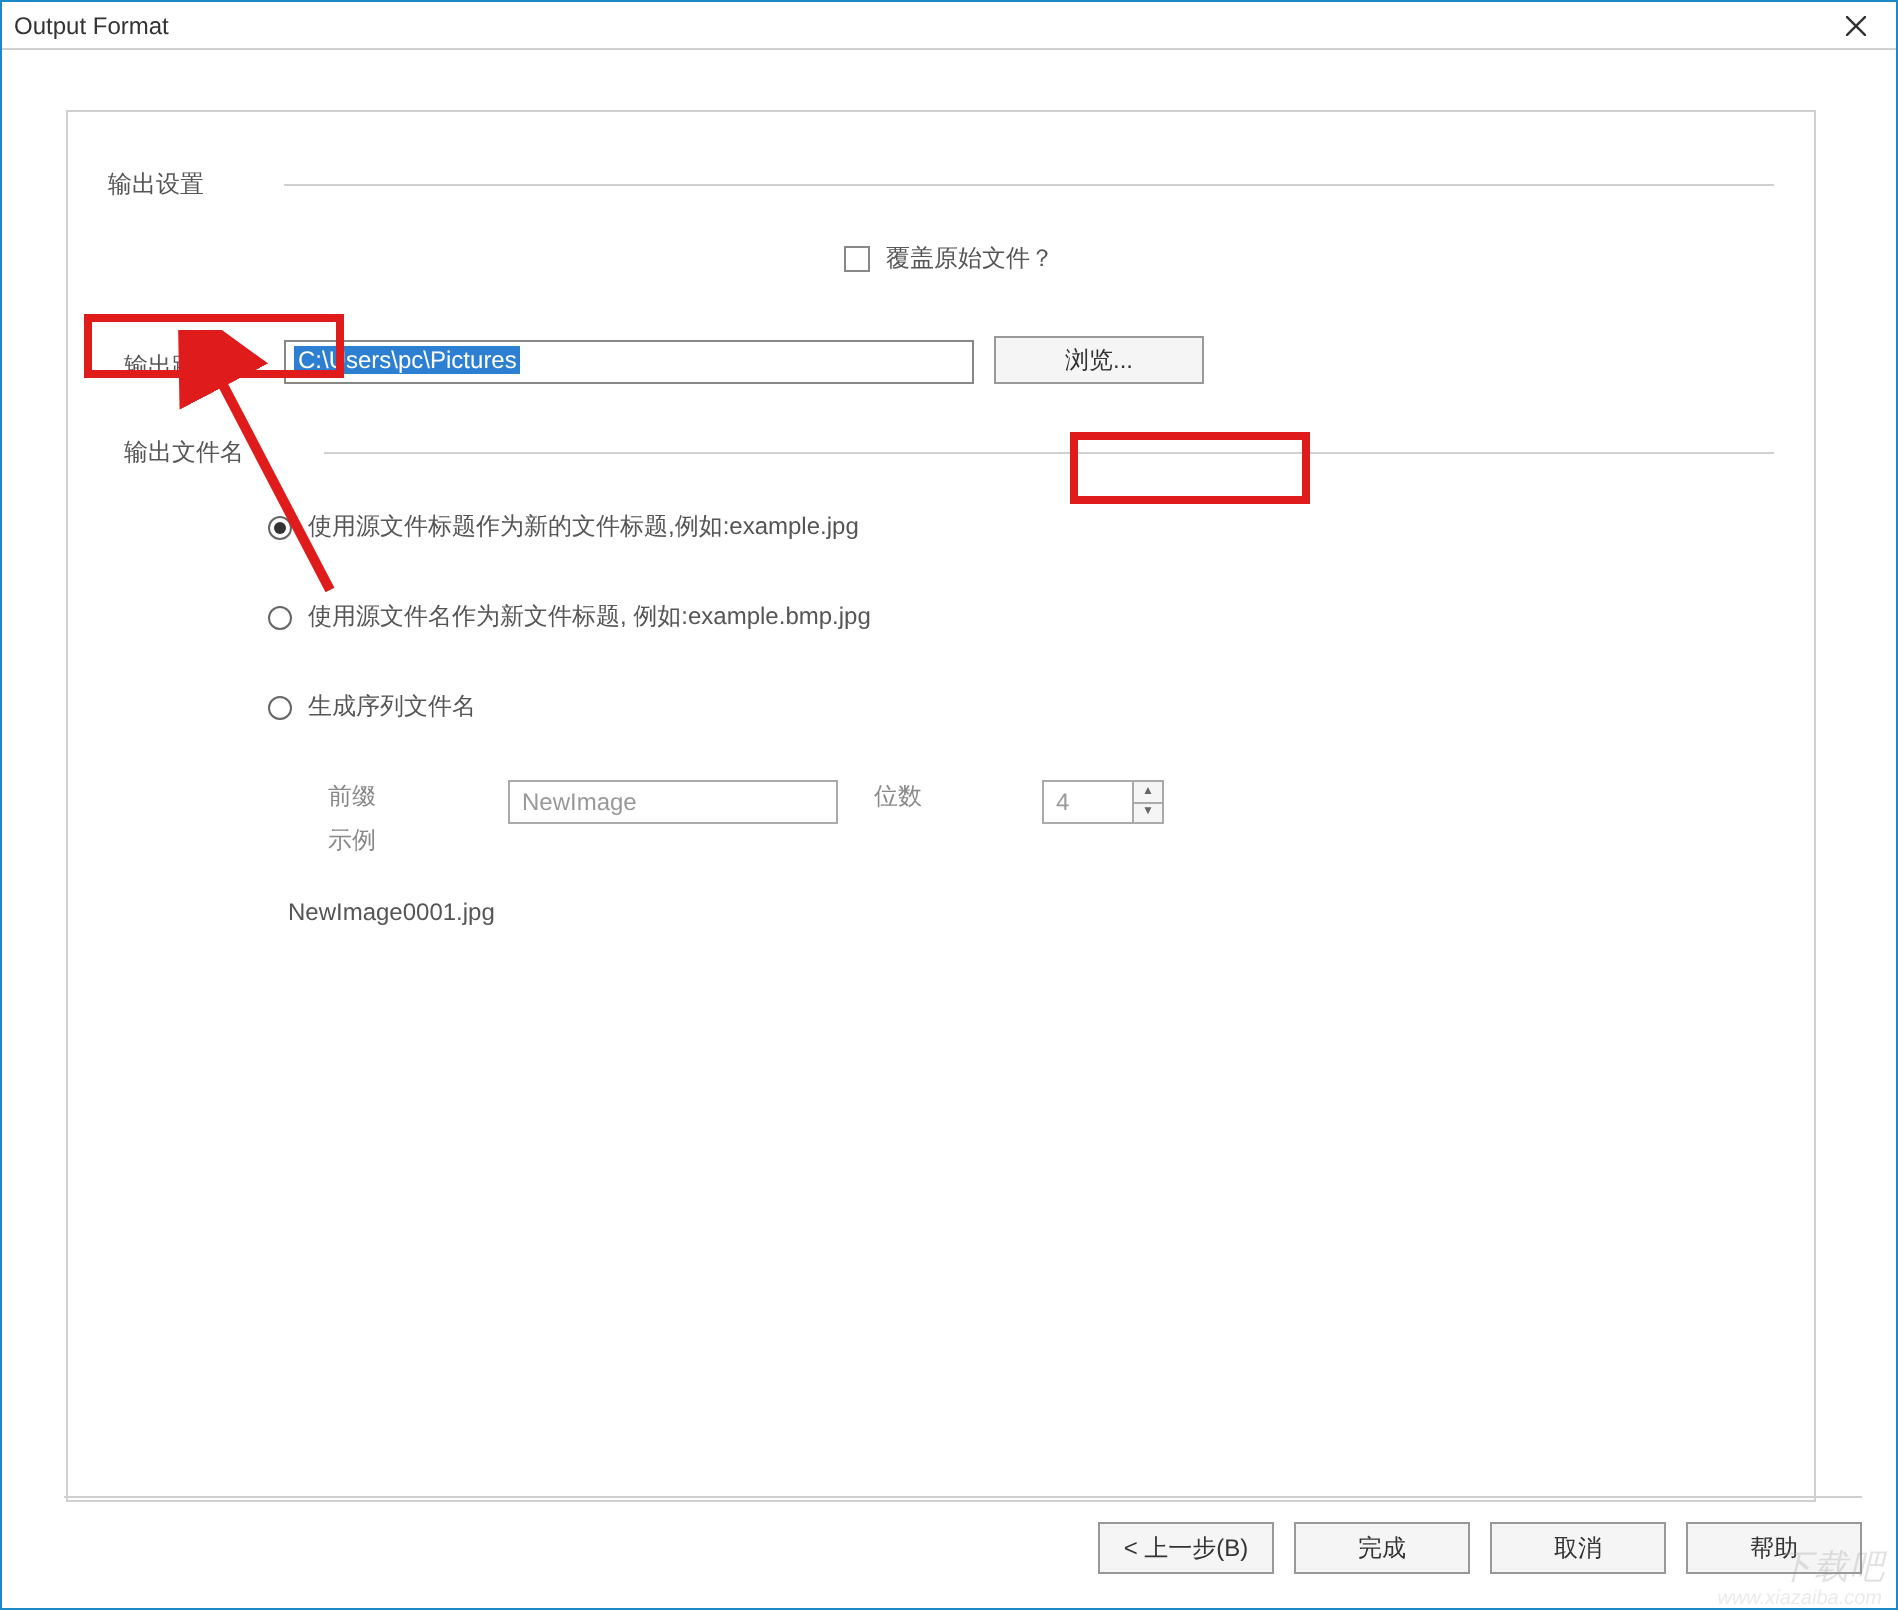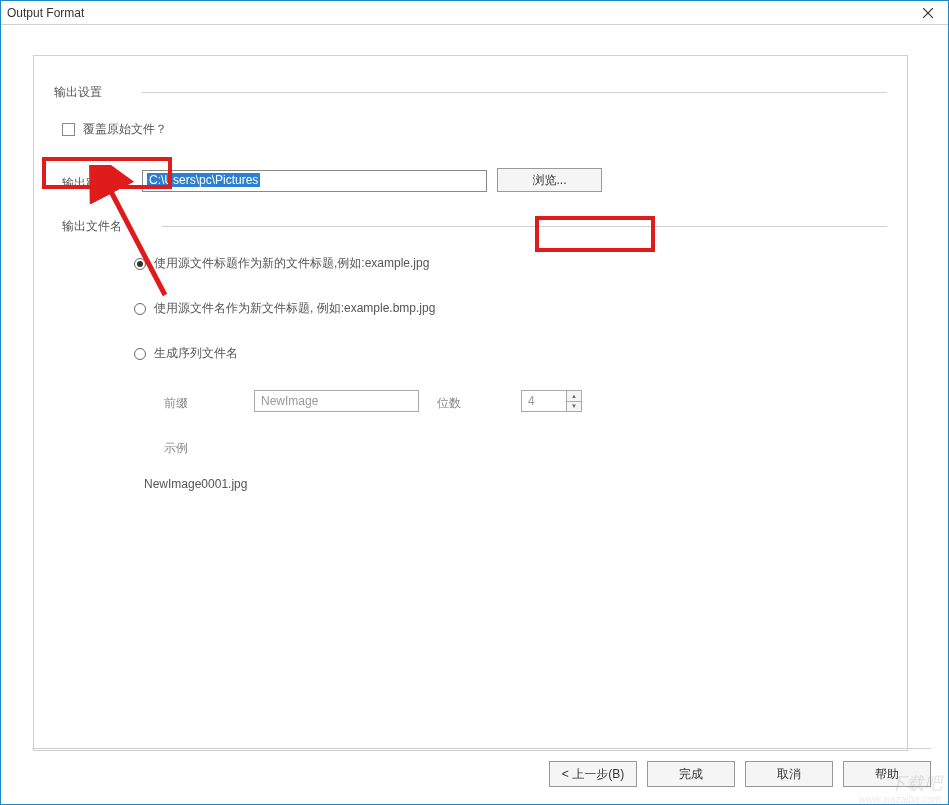"覆盖原始文件？" .checkbox-row { justify-content: none -> center }
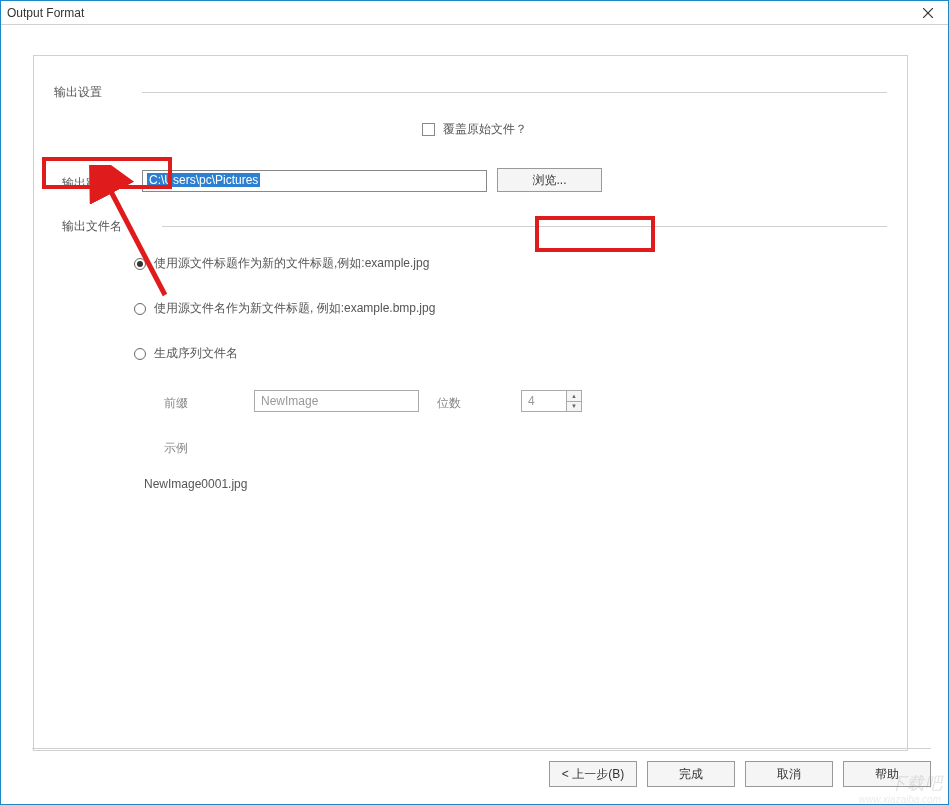"前缀" .seq-row { align-items: flex-end -> flex-start; margin-bottom: 28px -> none }
